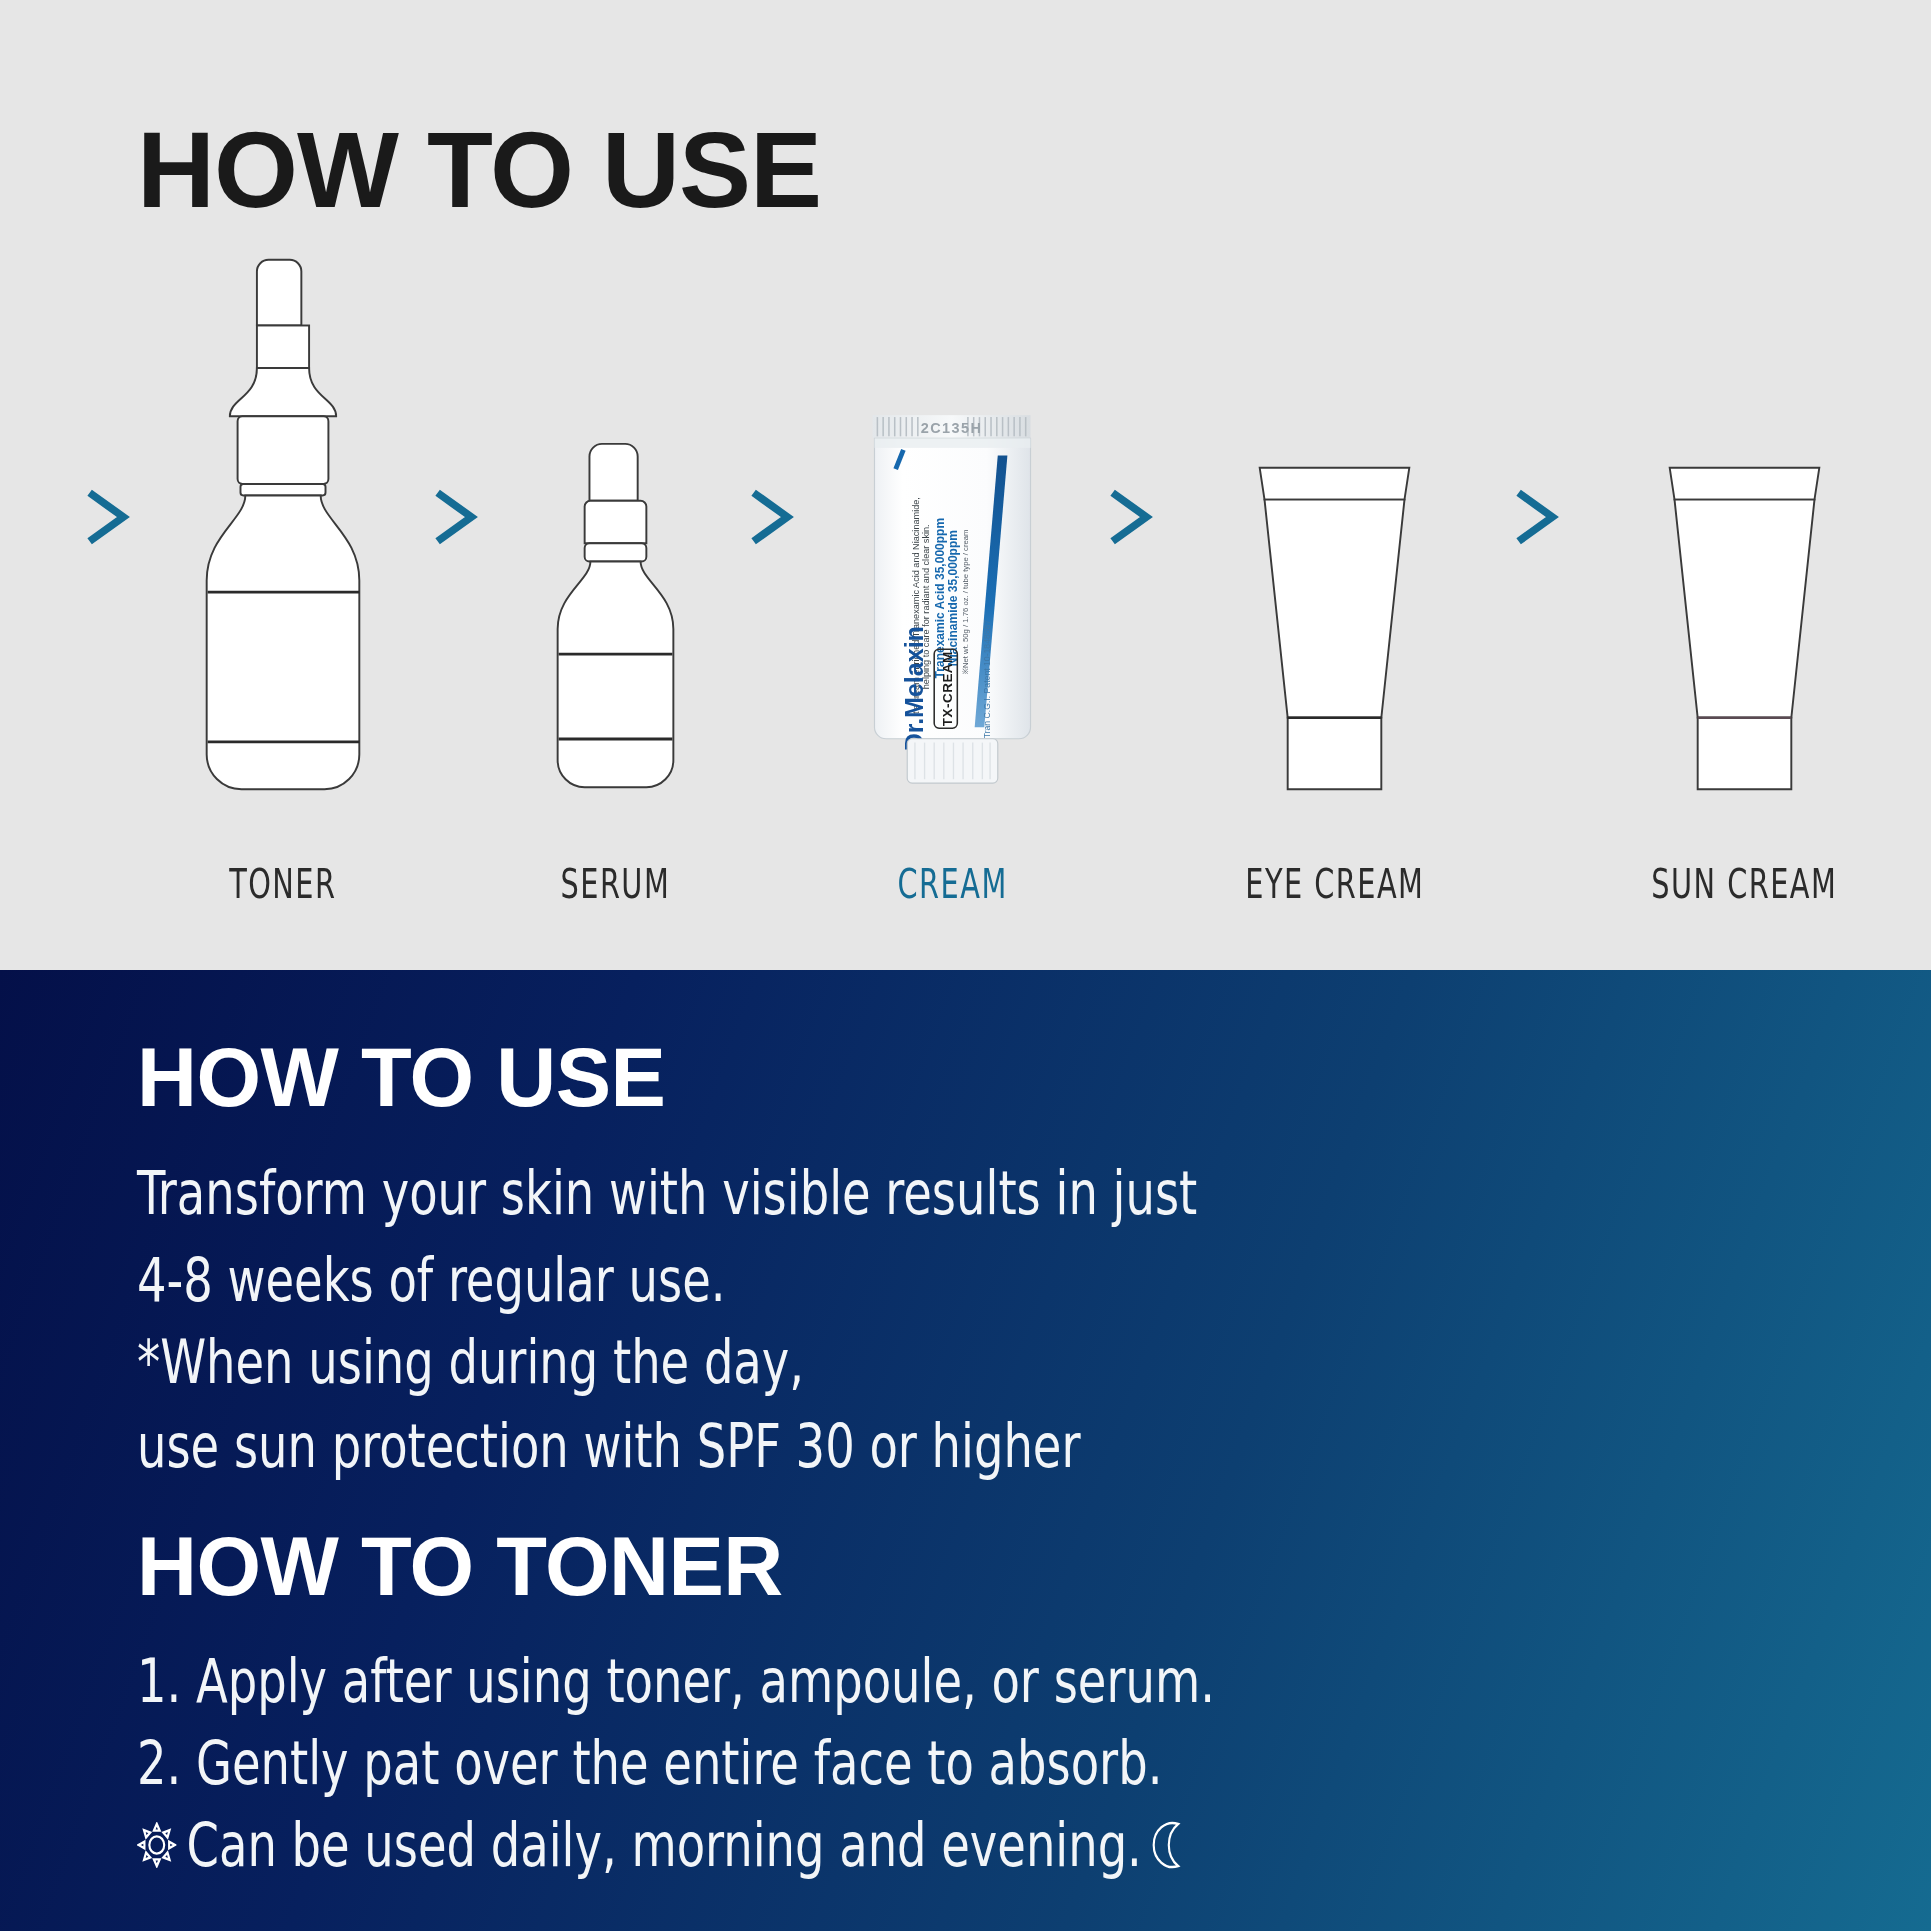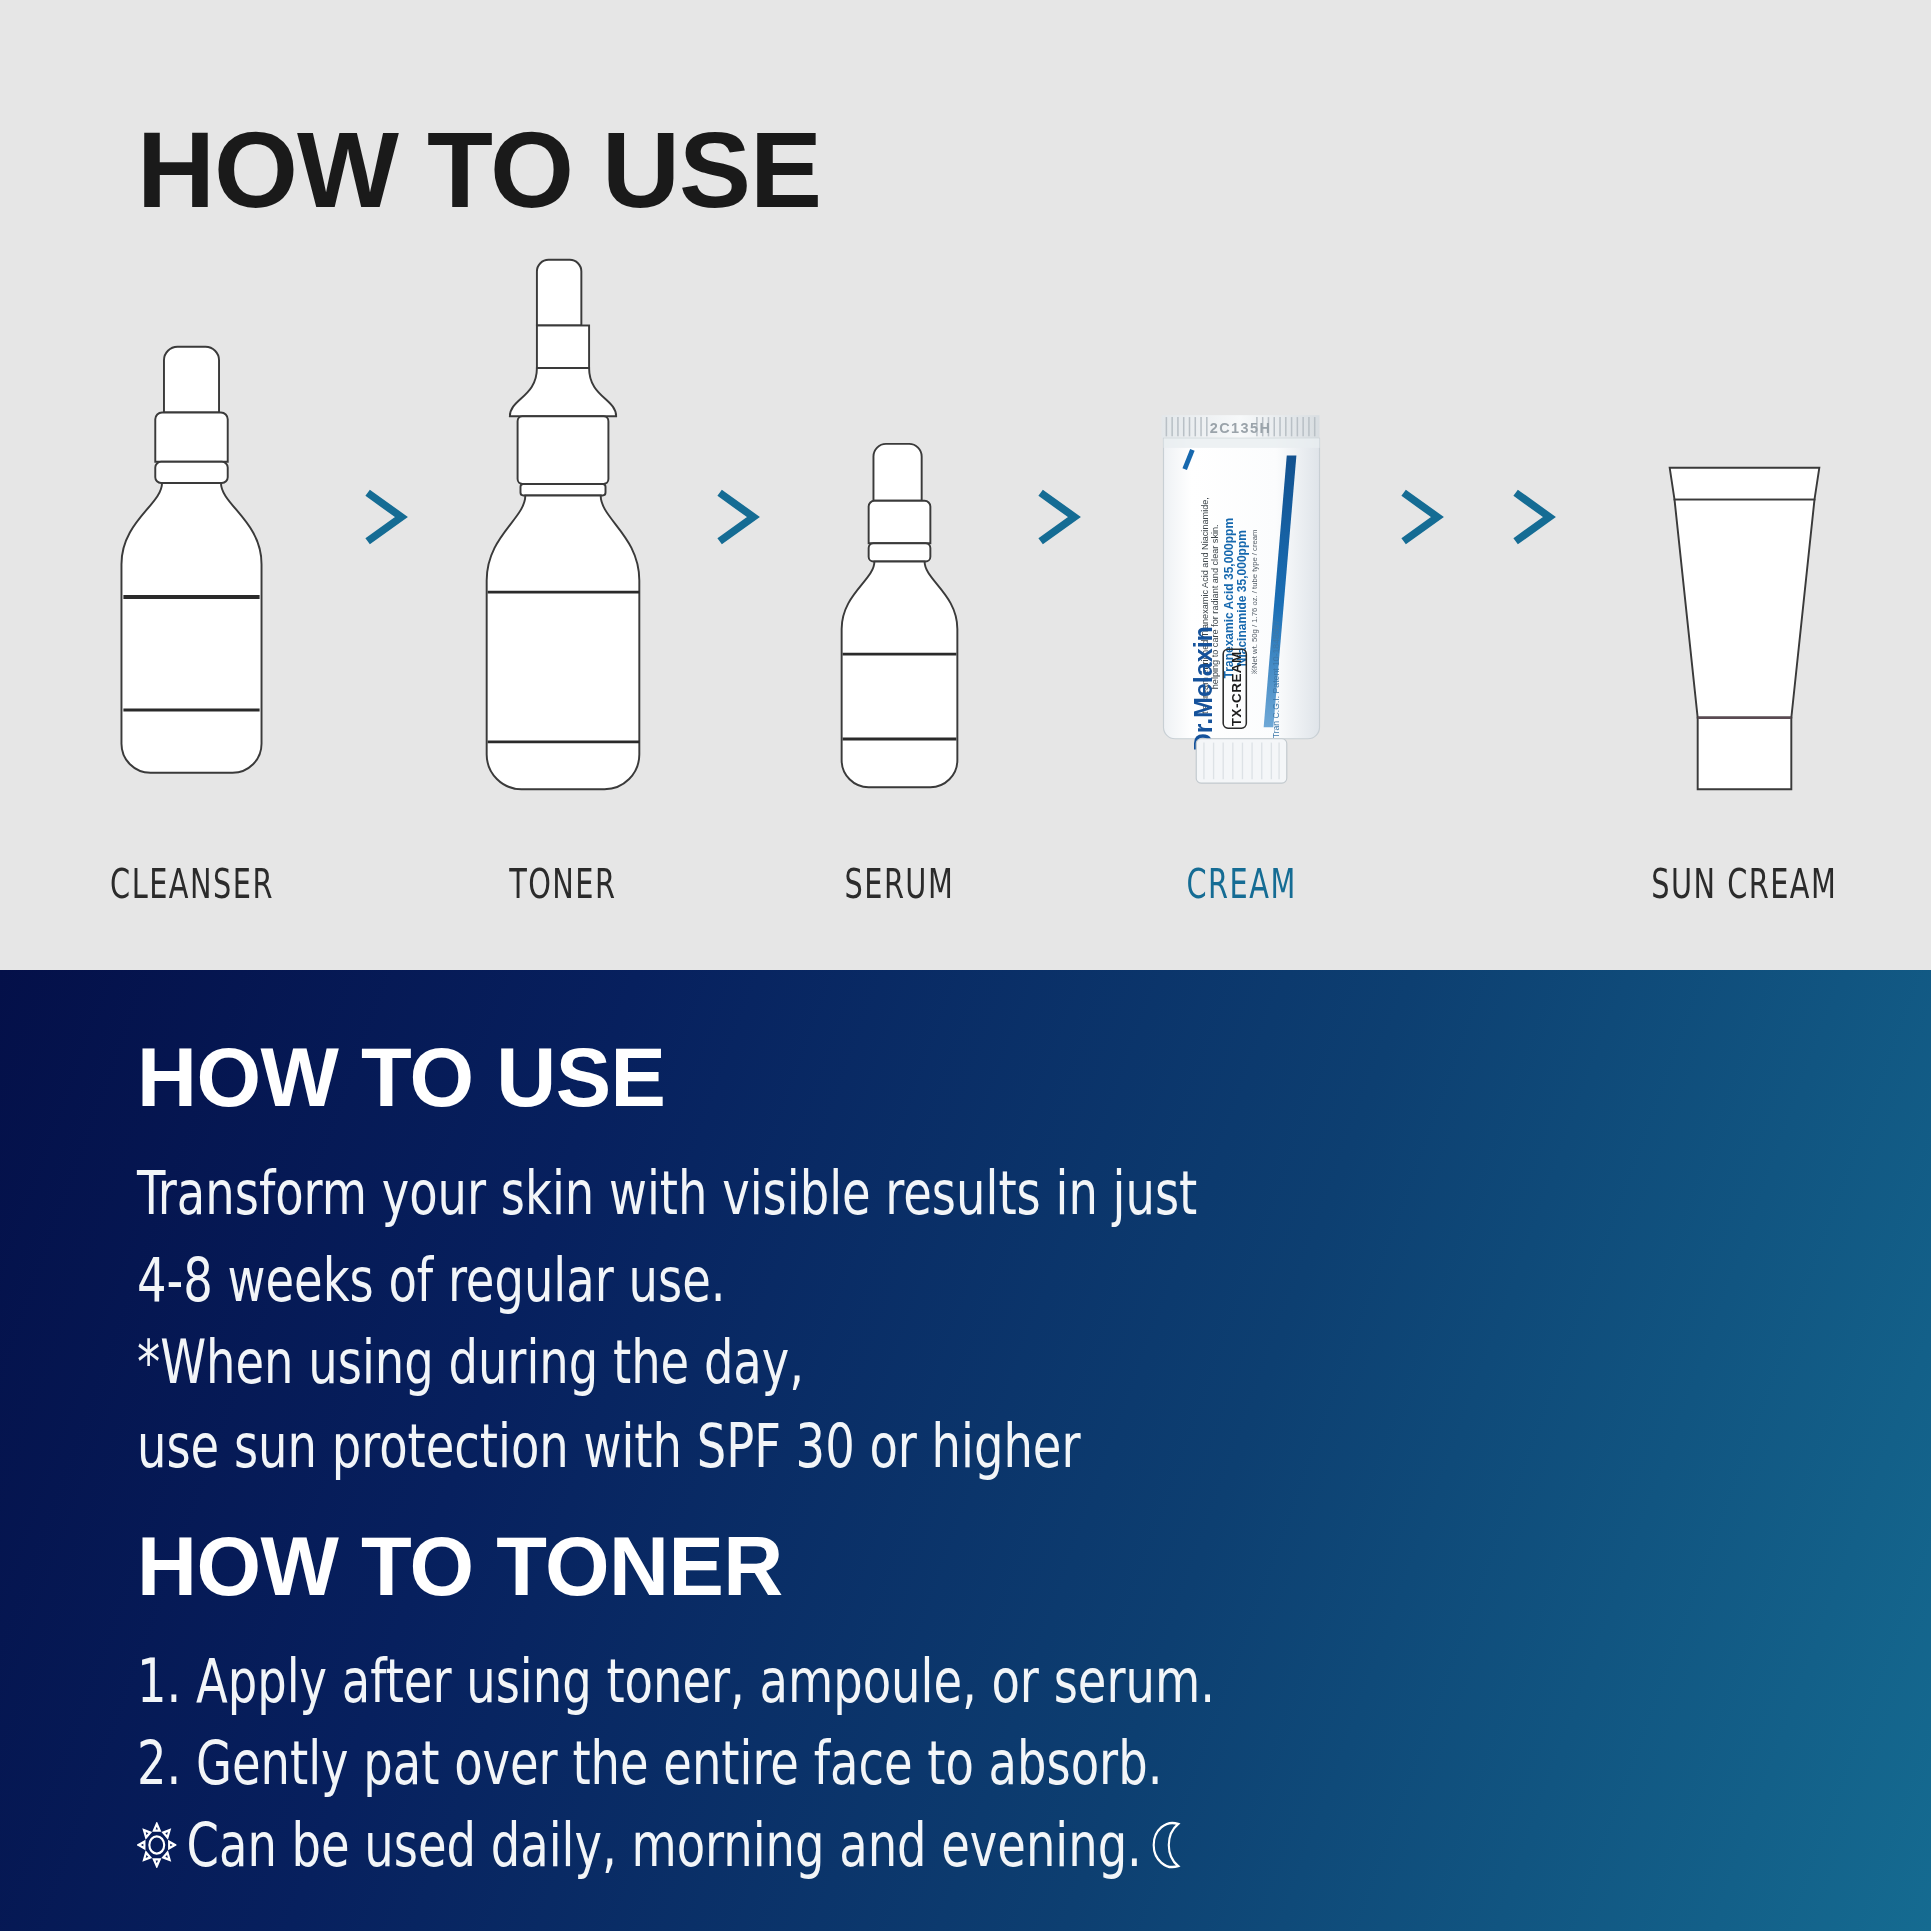"CLEANSER" div.step { html: <div> <div> <svg> <g> <path></path> <path></path> <rect></rect> <path></path> </g> <line></line> <line></line> </svg> </div> <div>CLEANSER</div> </div> -> none }
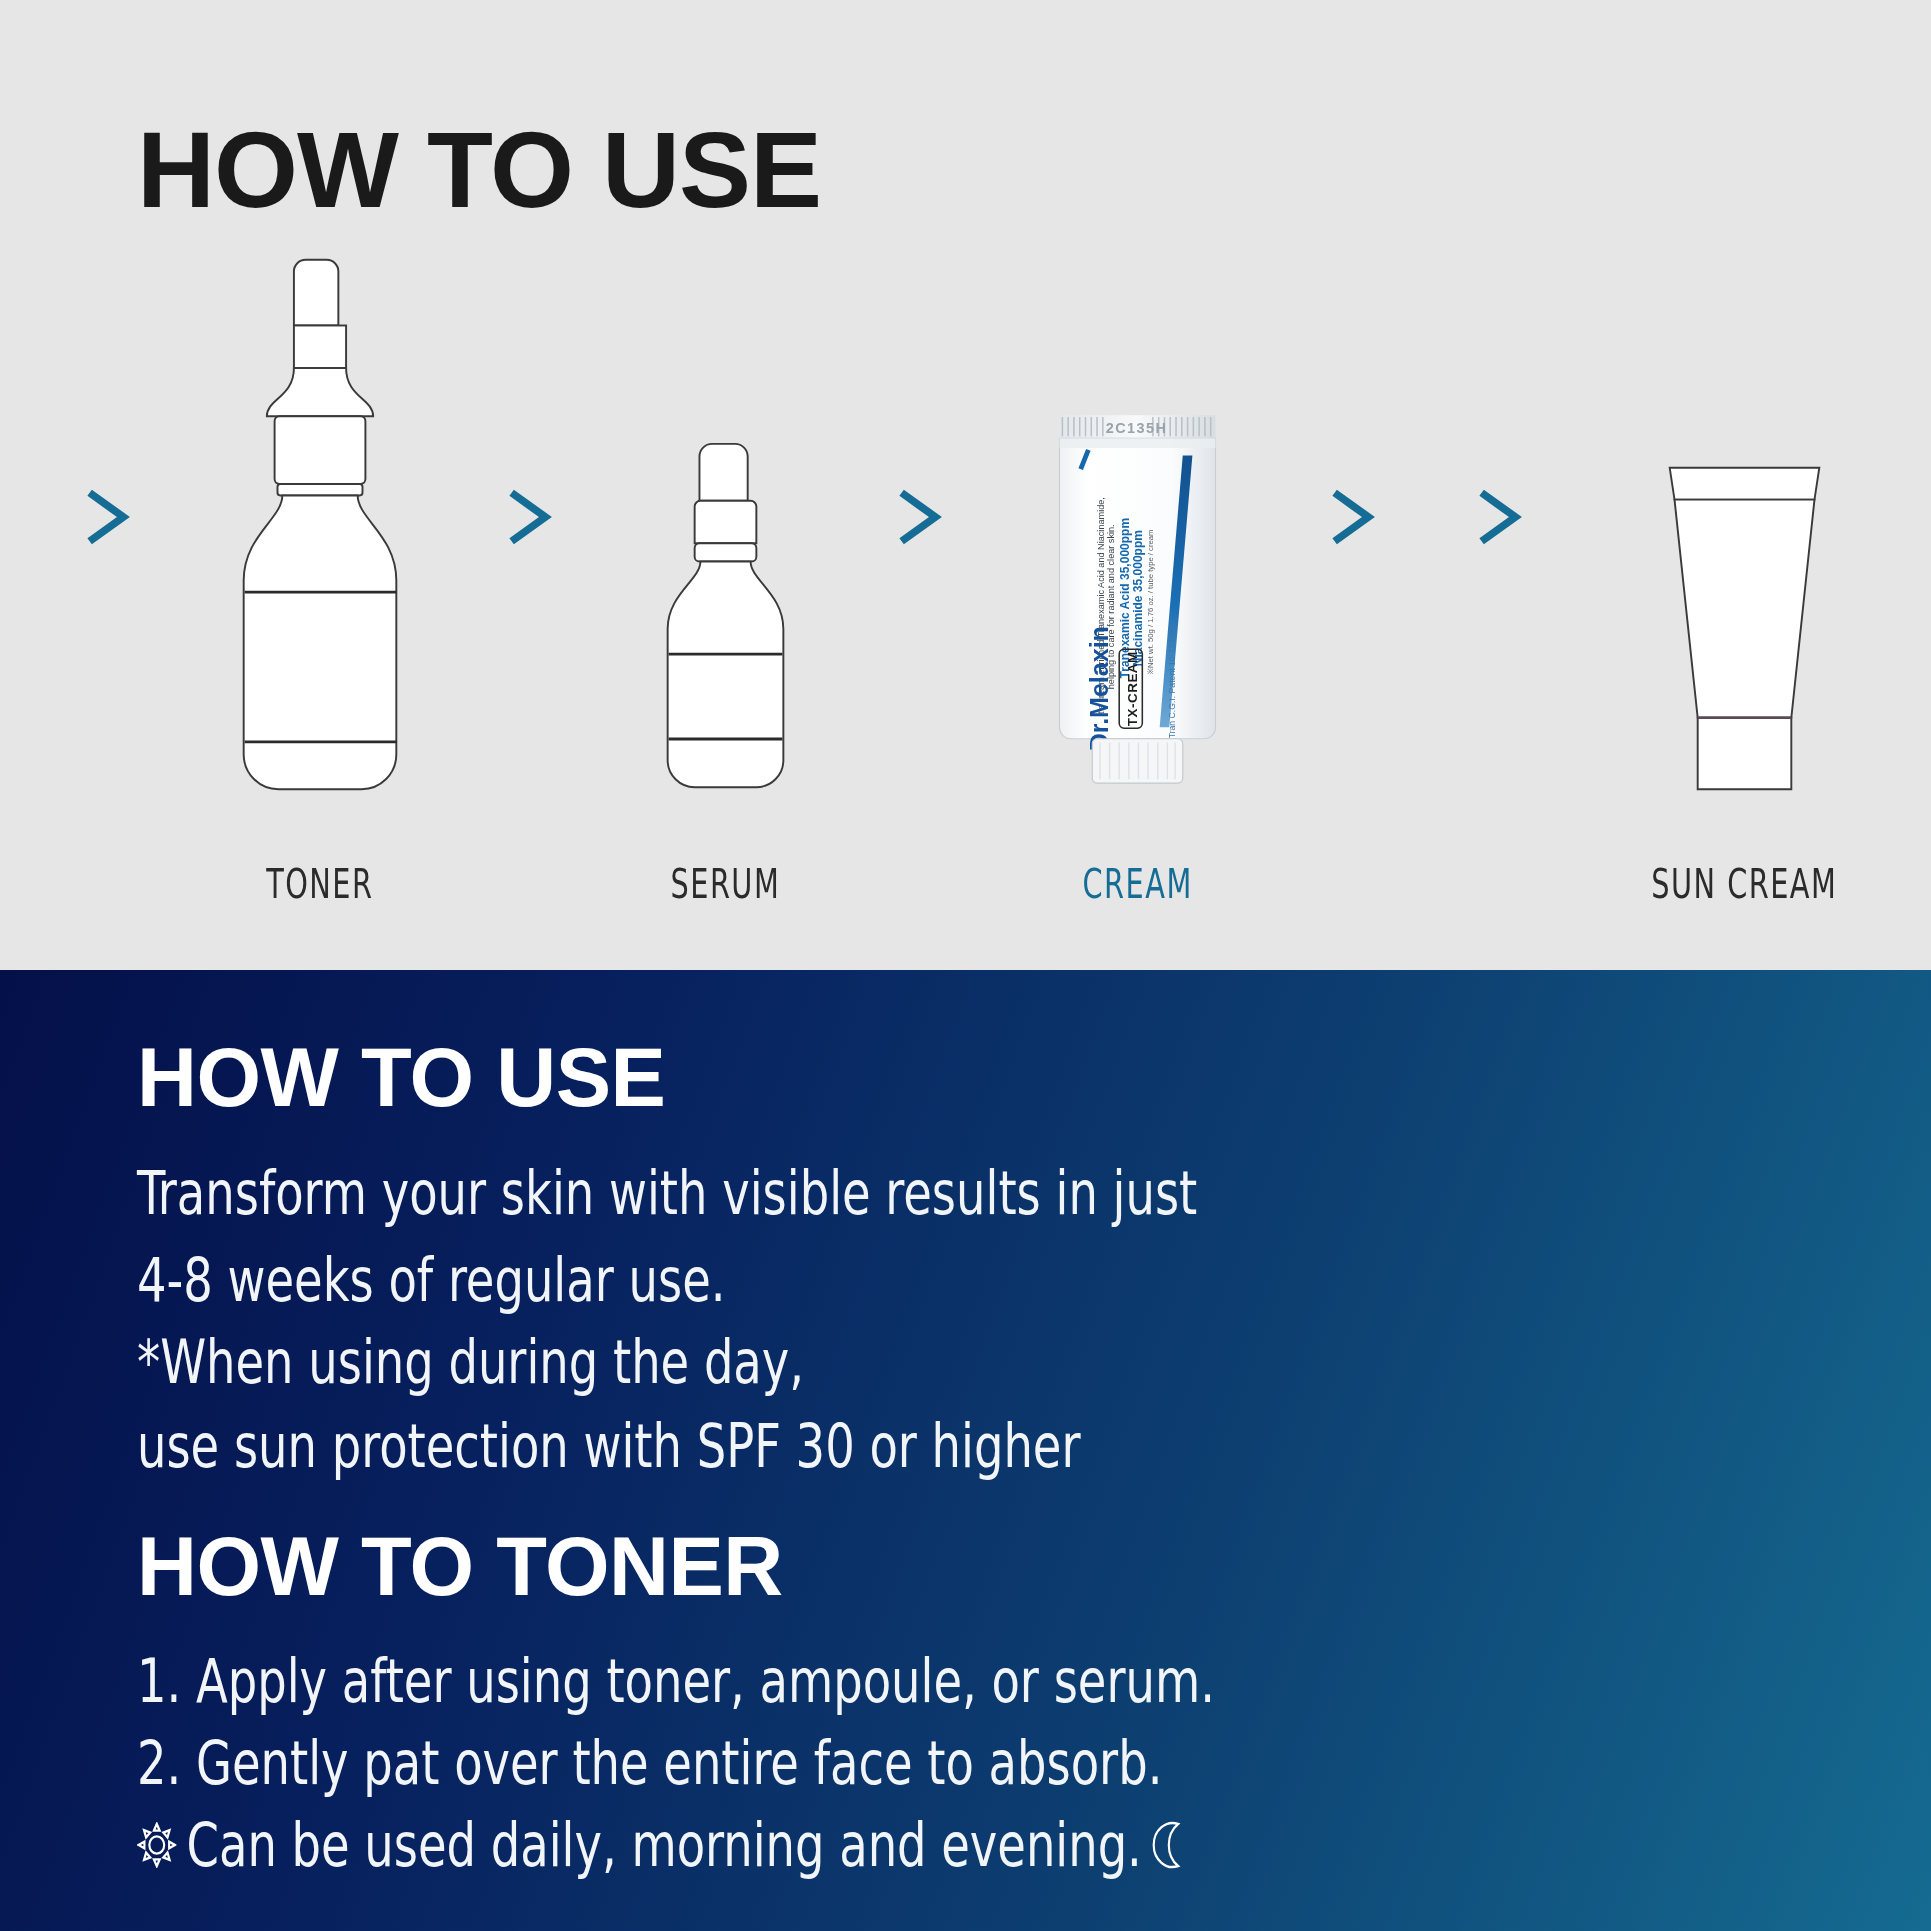"EYE CREAM" div.step { html: none -> <div> <div> <svg> <g> <path></path> <path></path> <path></path> </g> <line></line> </svg> </div> <div>EYE CREAM</div> </div> }
